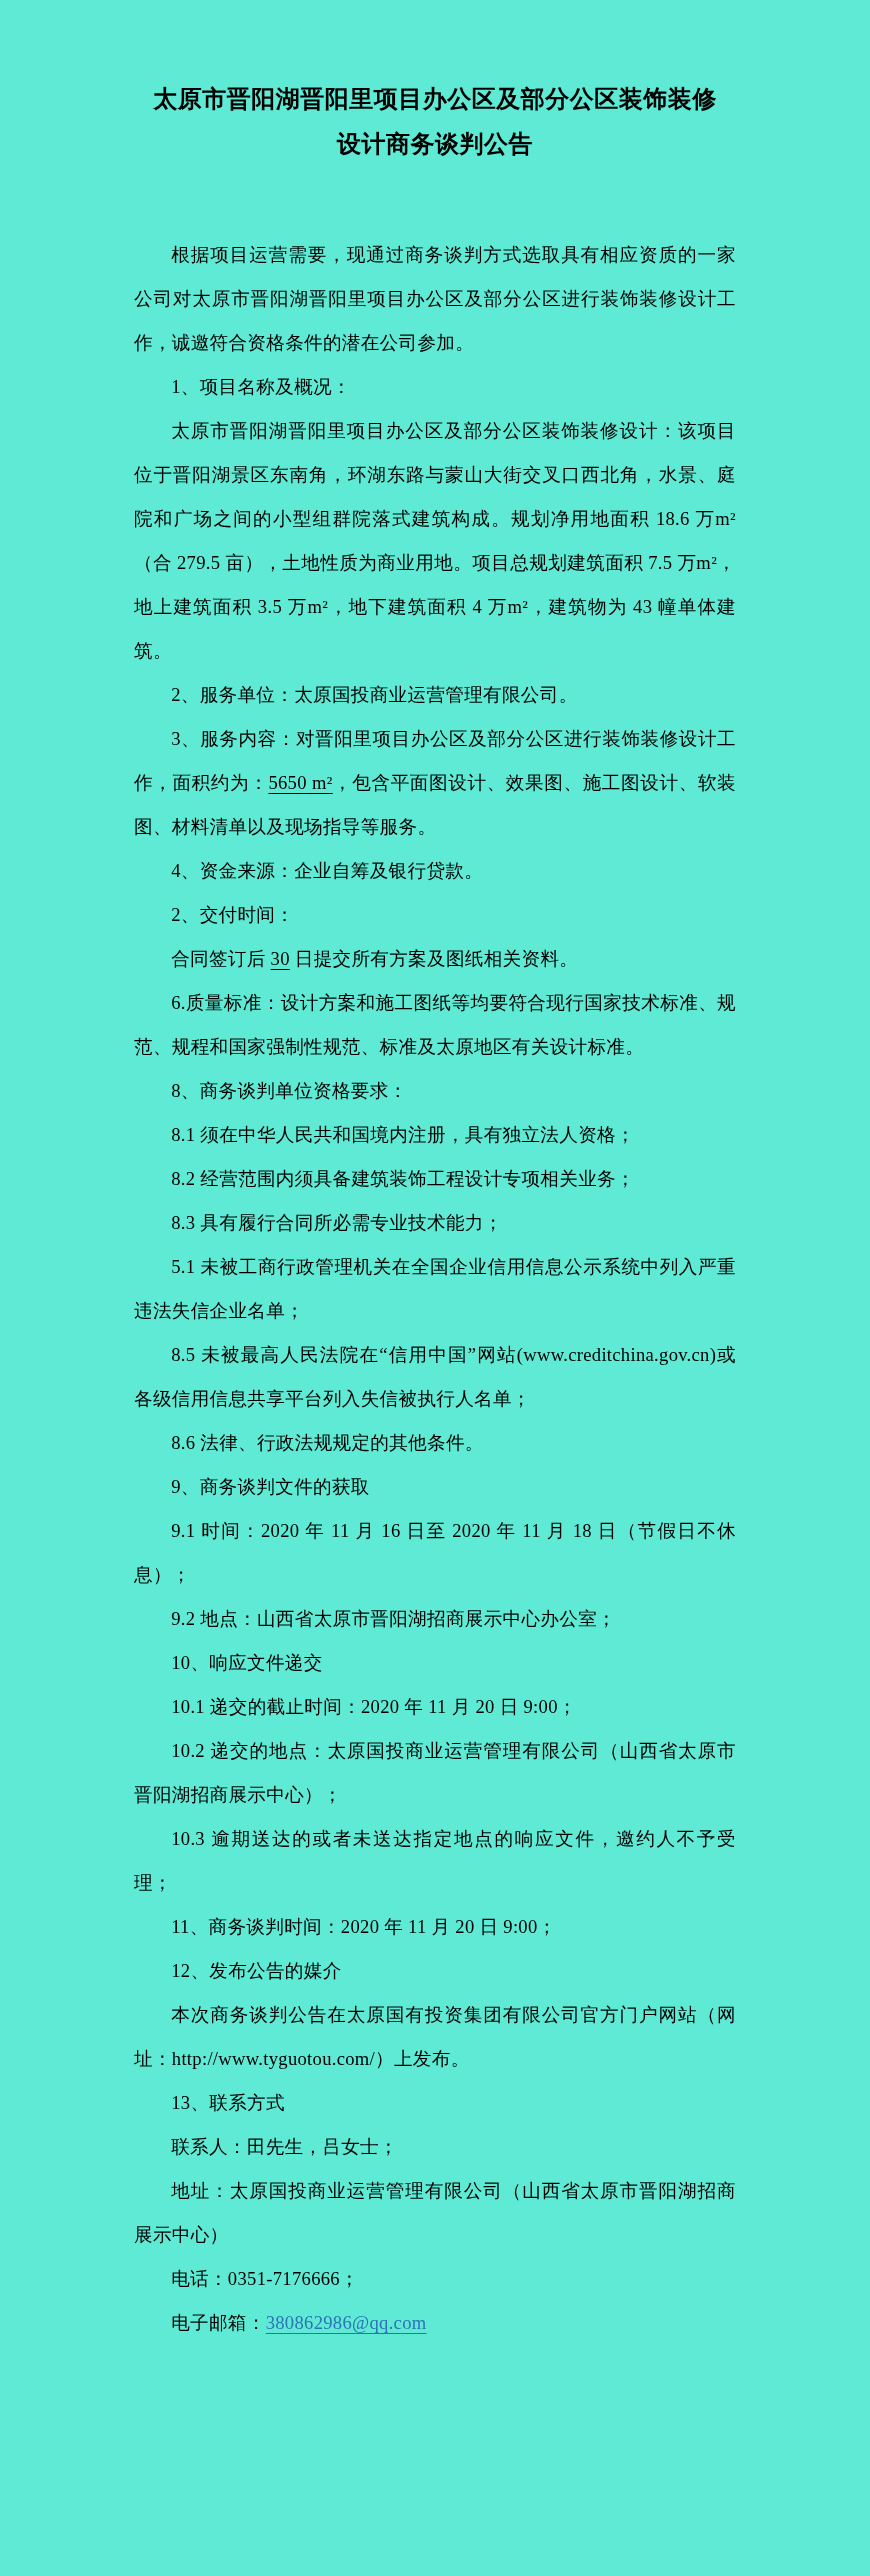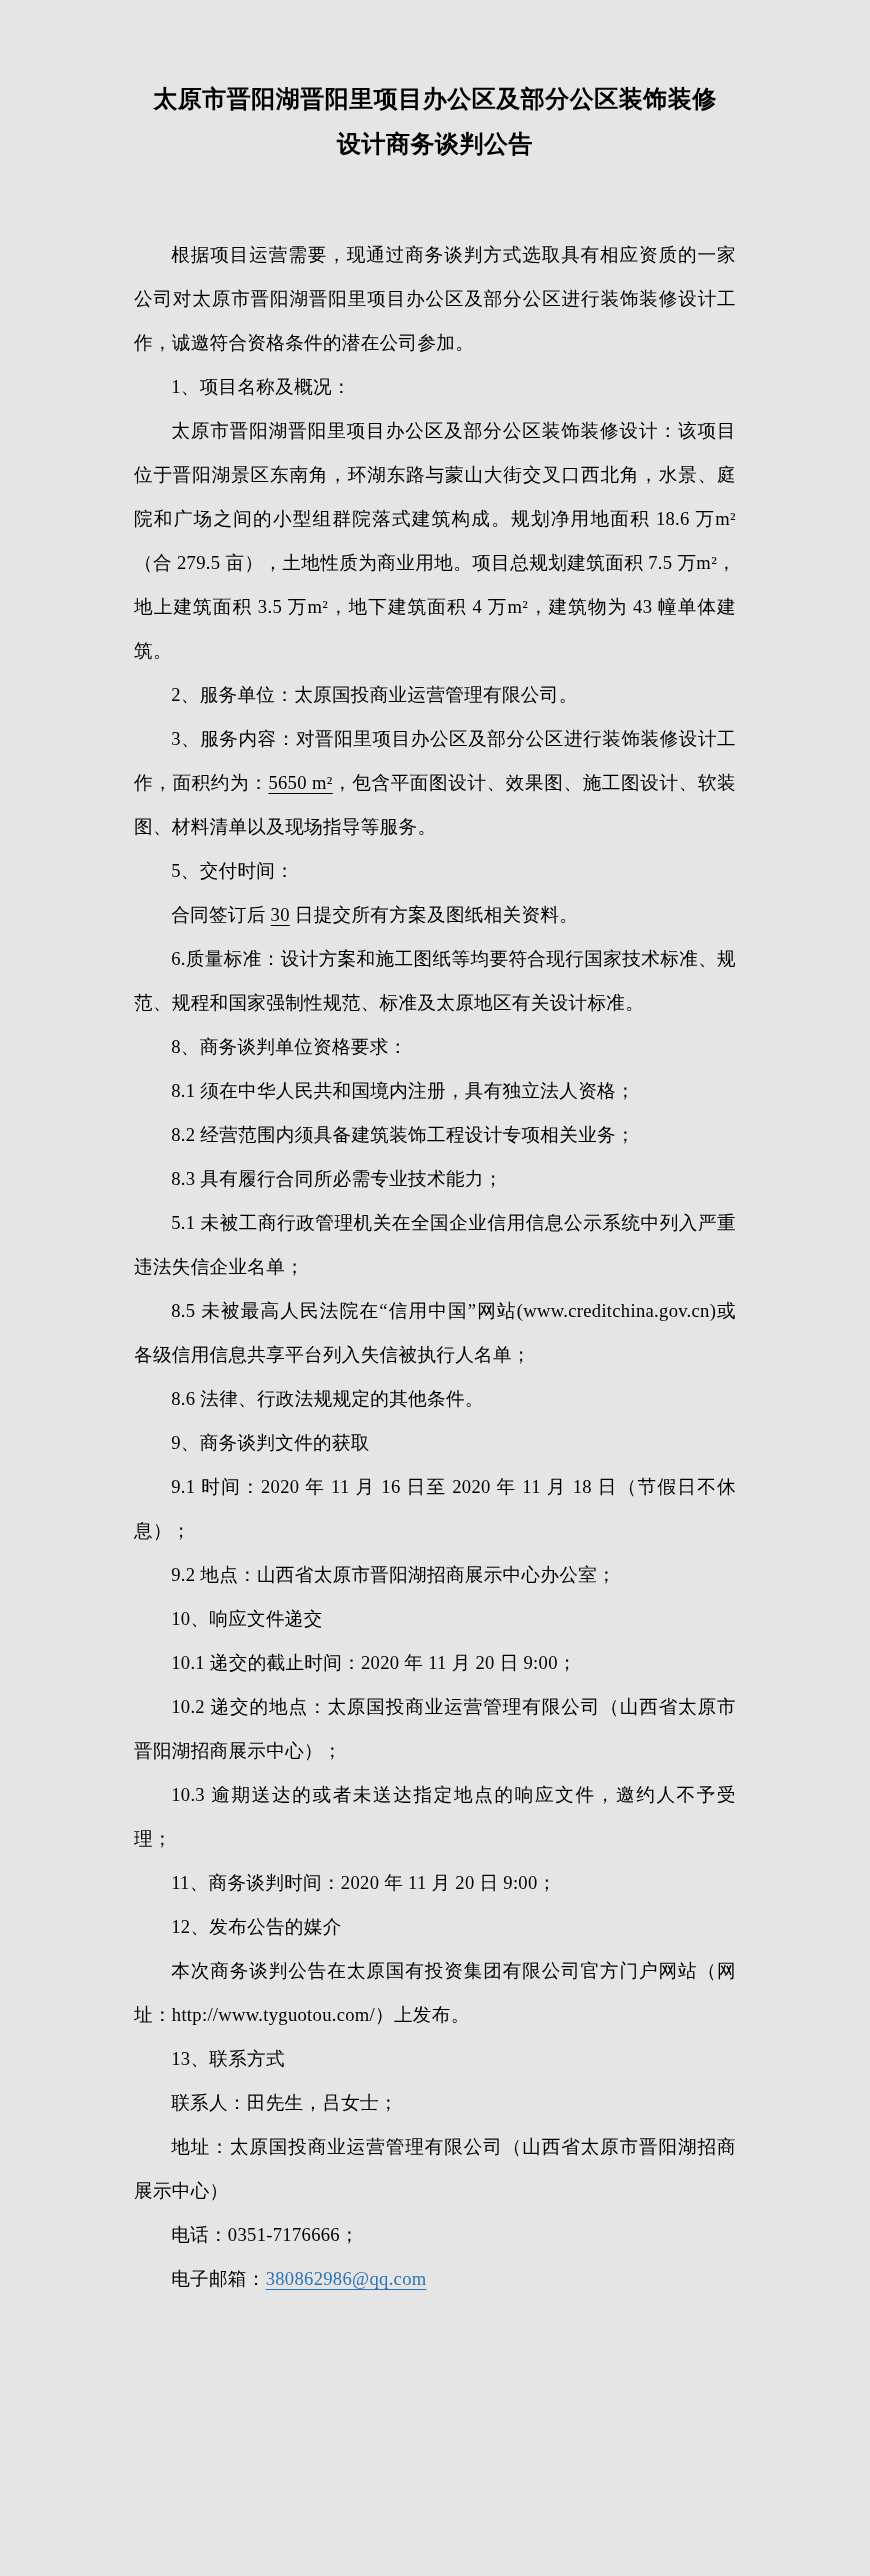"太原市晋阳湖晋阳里项目办公区及部分公区装饰装修设计商务谈判公告" div.page { background: #e5e5e5 -> #5eead4 }
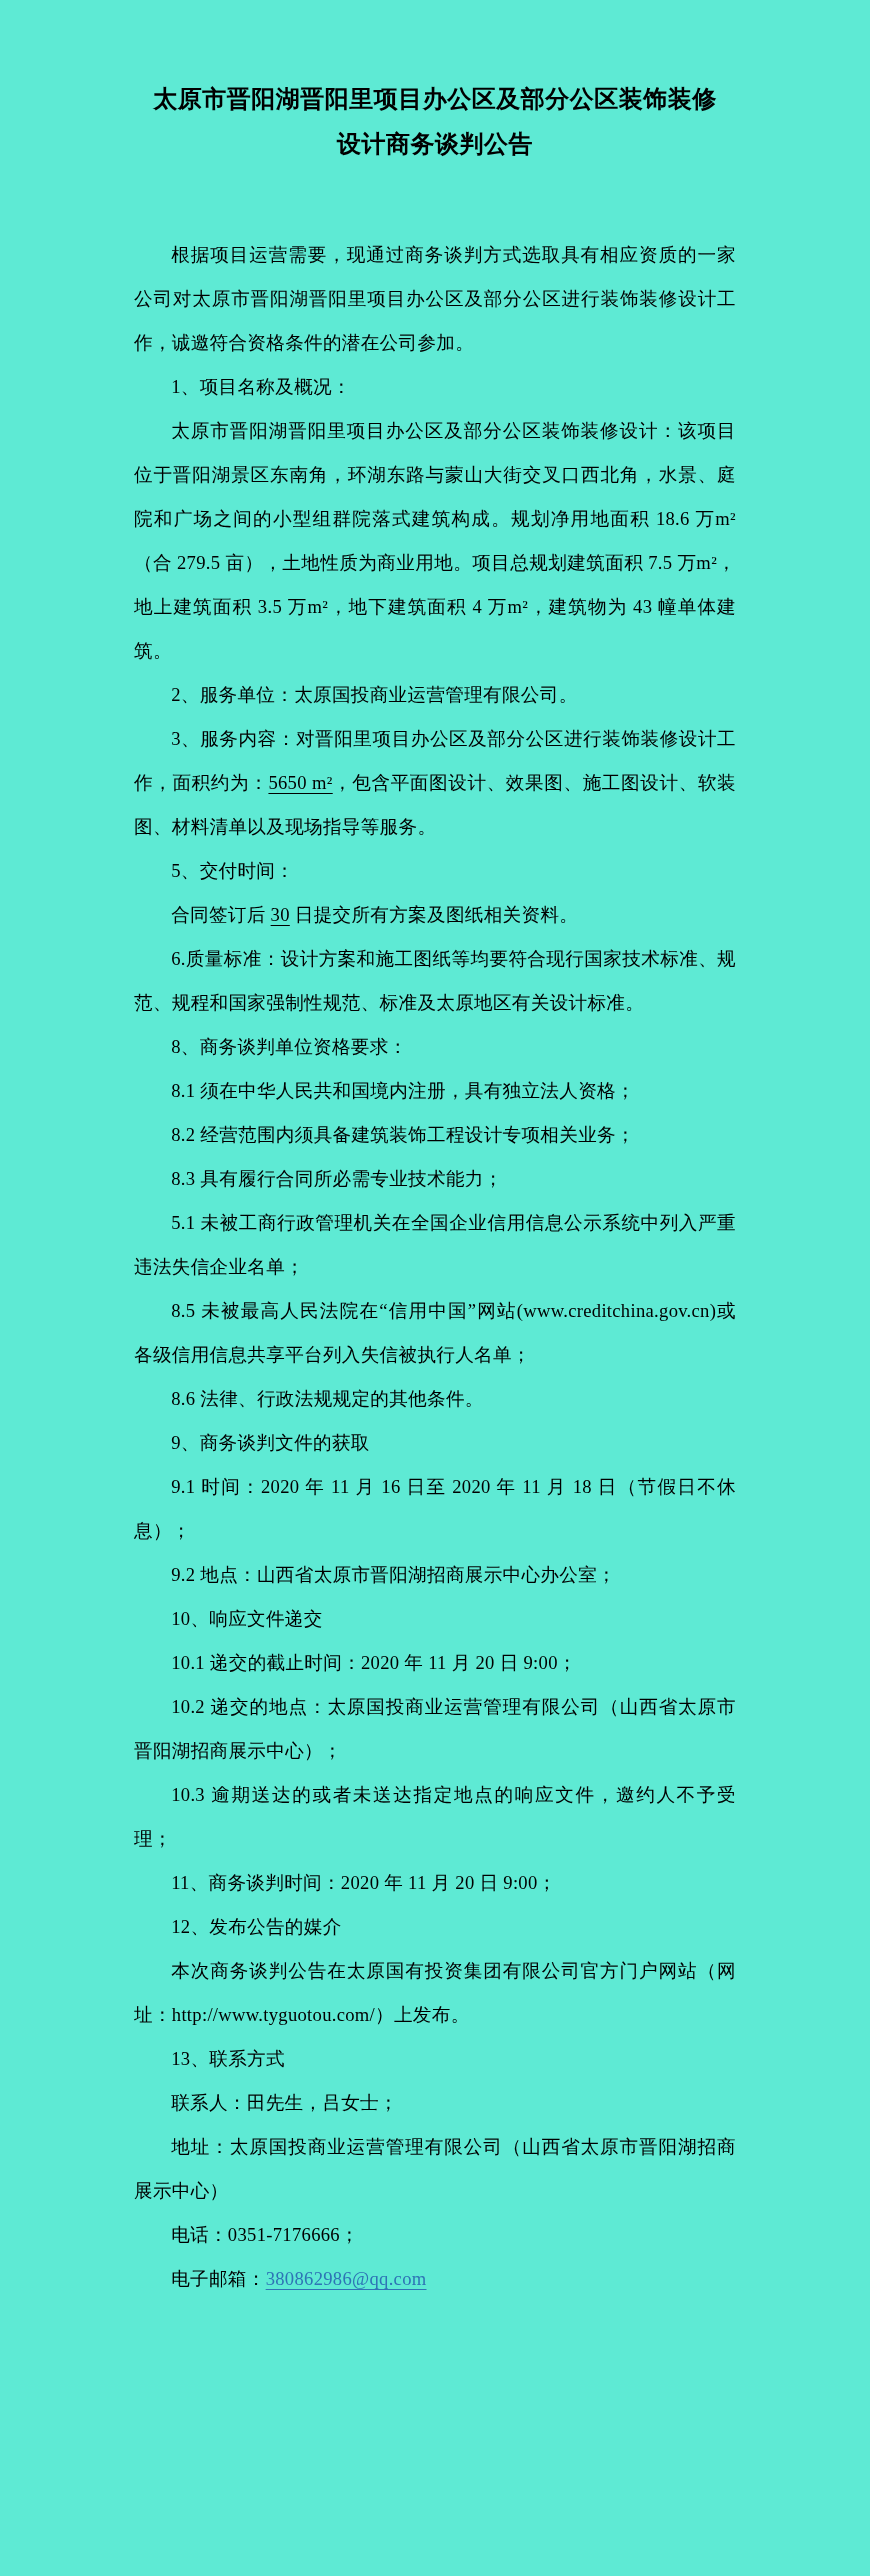"4、资金来源：企业自筹及银行贷款。" p.para { html: none -> <p><span>4、资金来源：企业自筹及银行贷款。</span></p> }
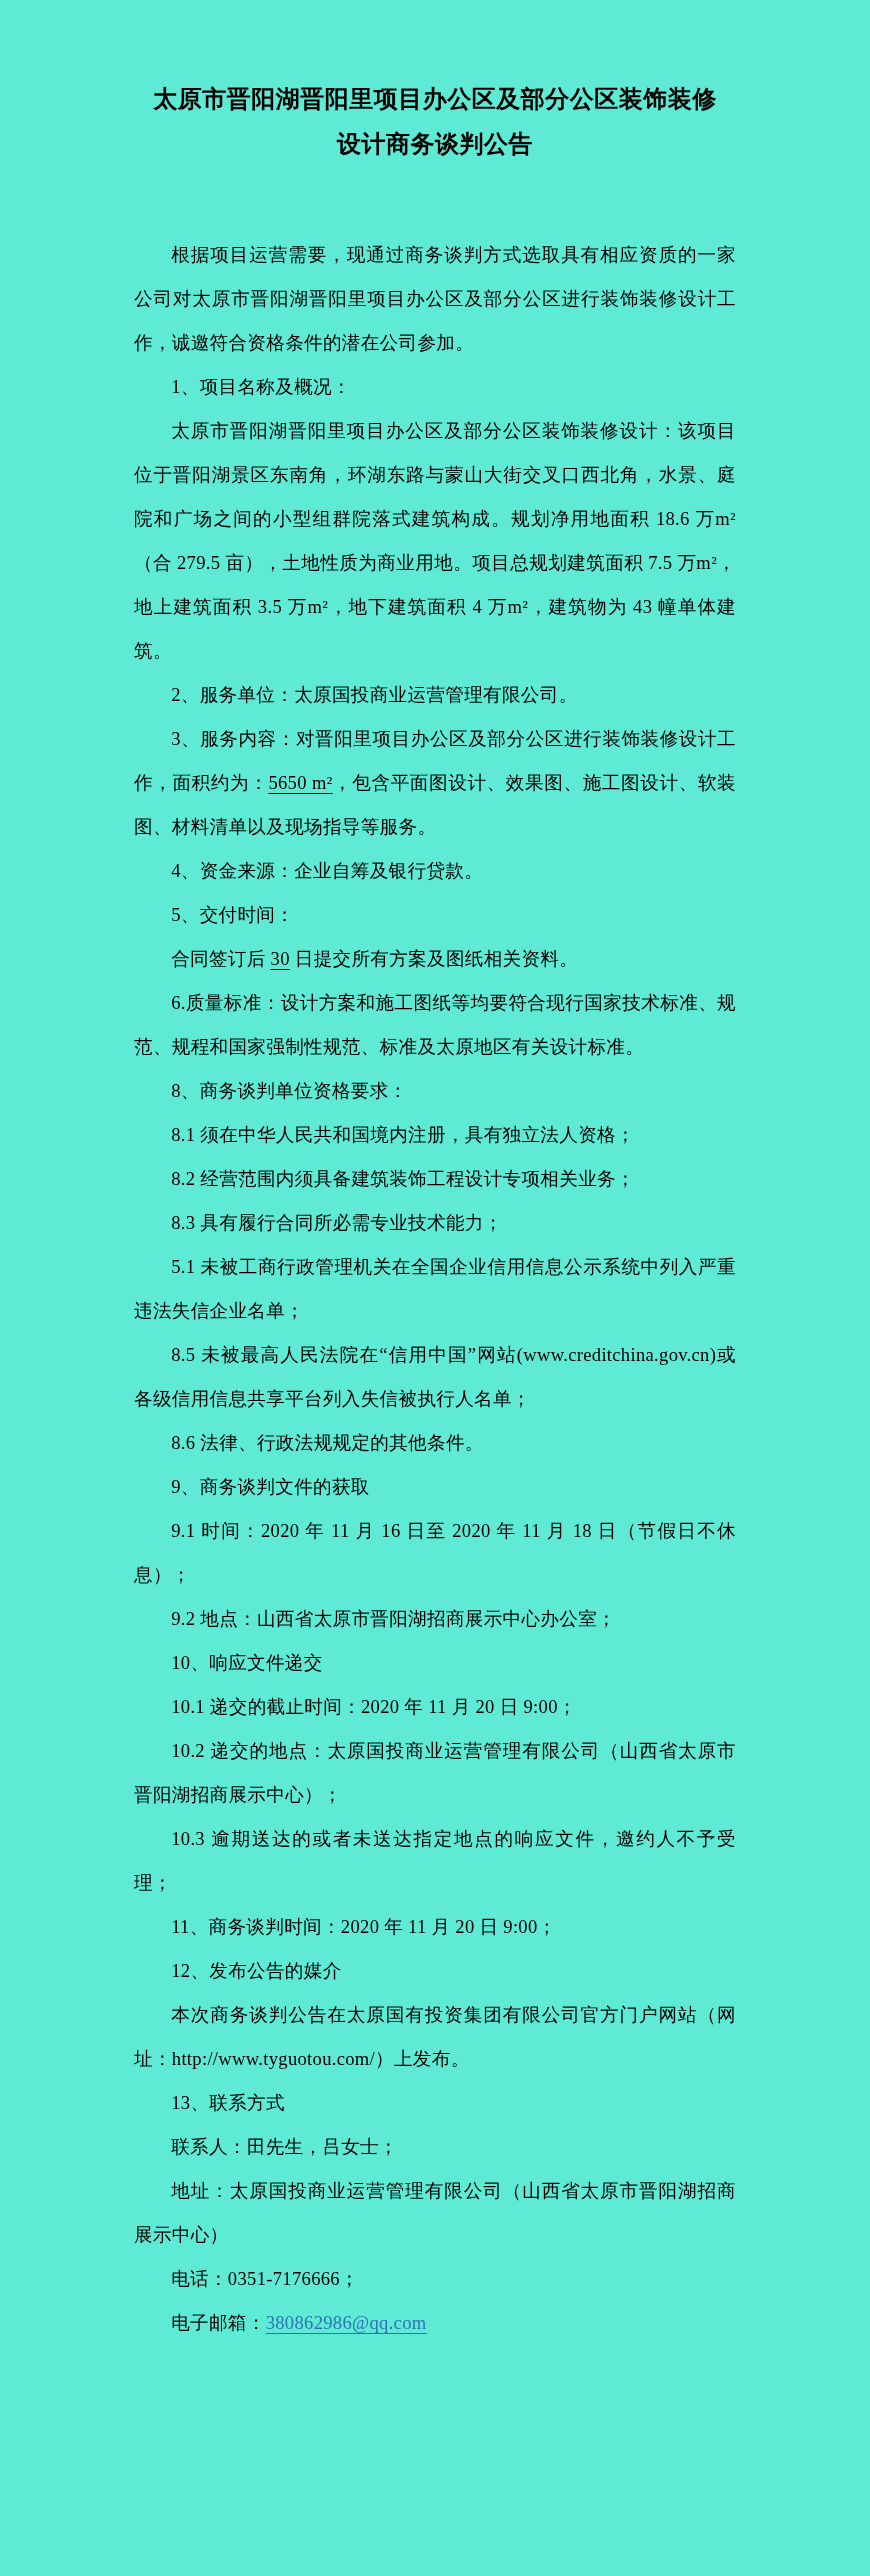"5、交付时间：" span { text: 5 -> 2 }
